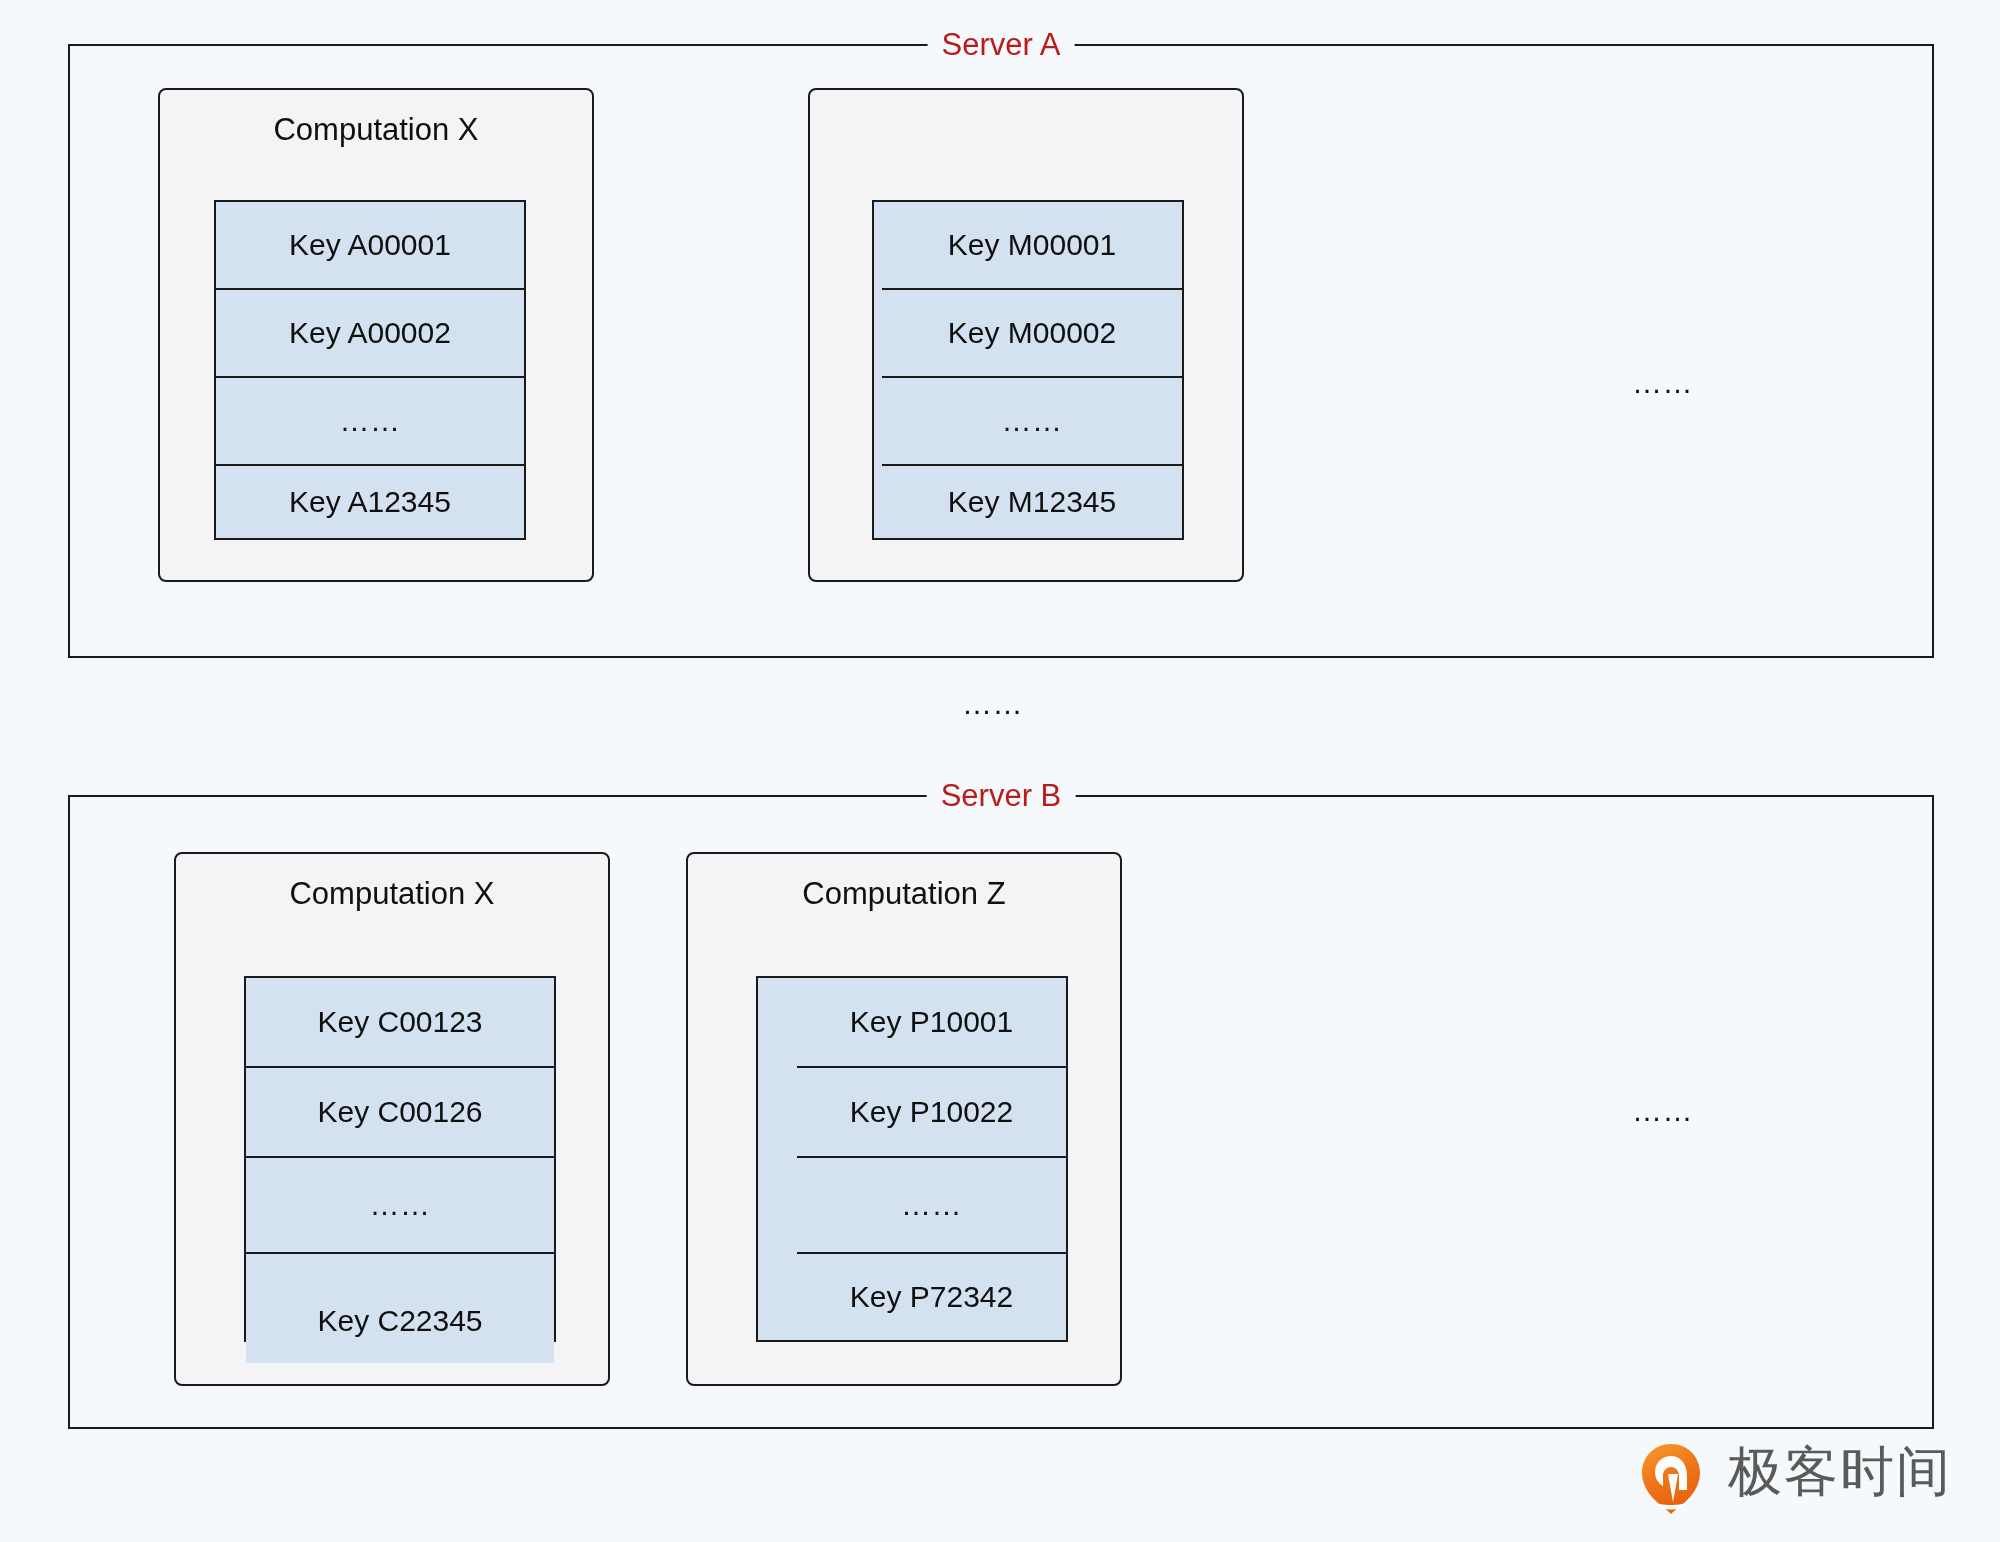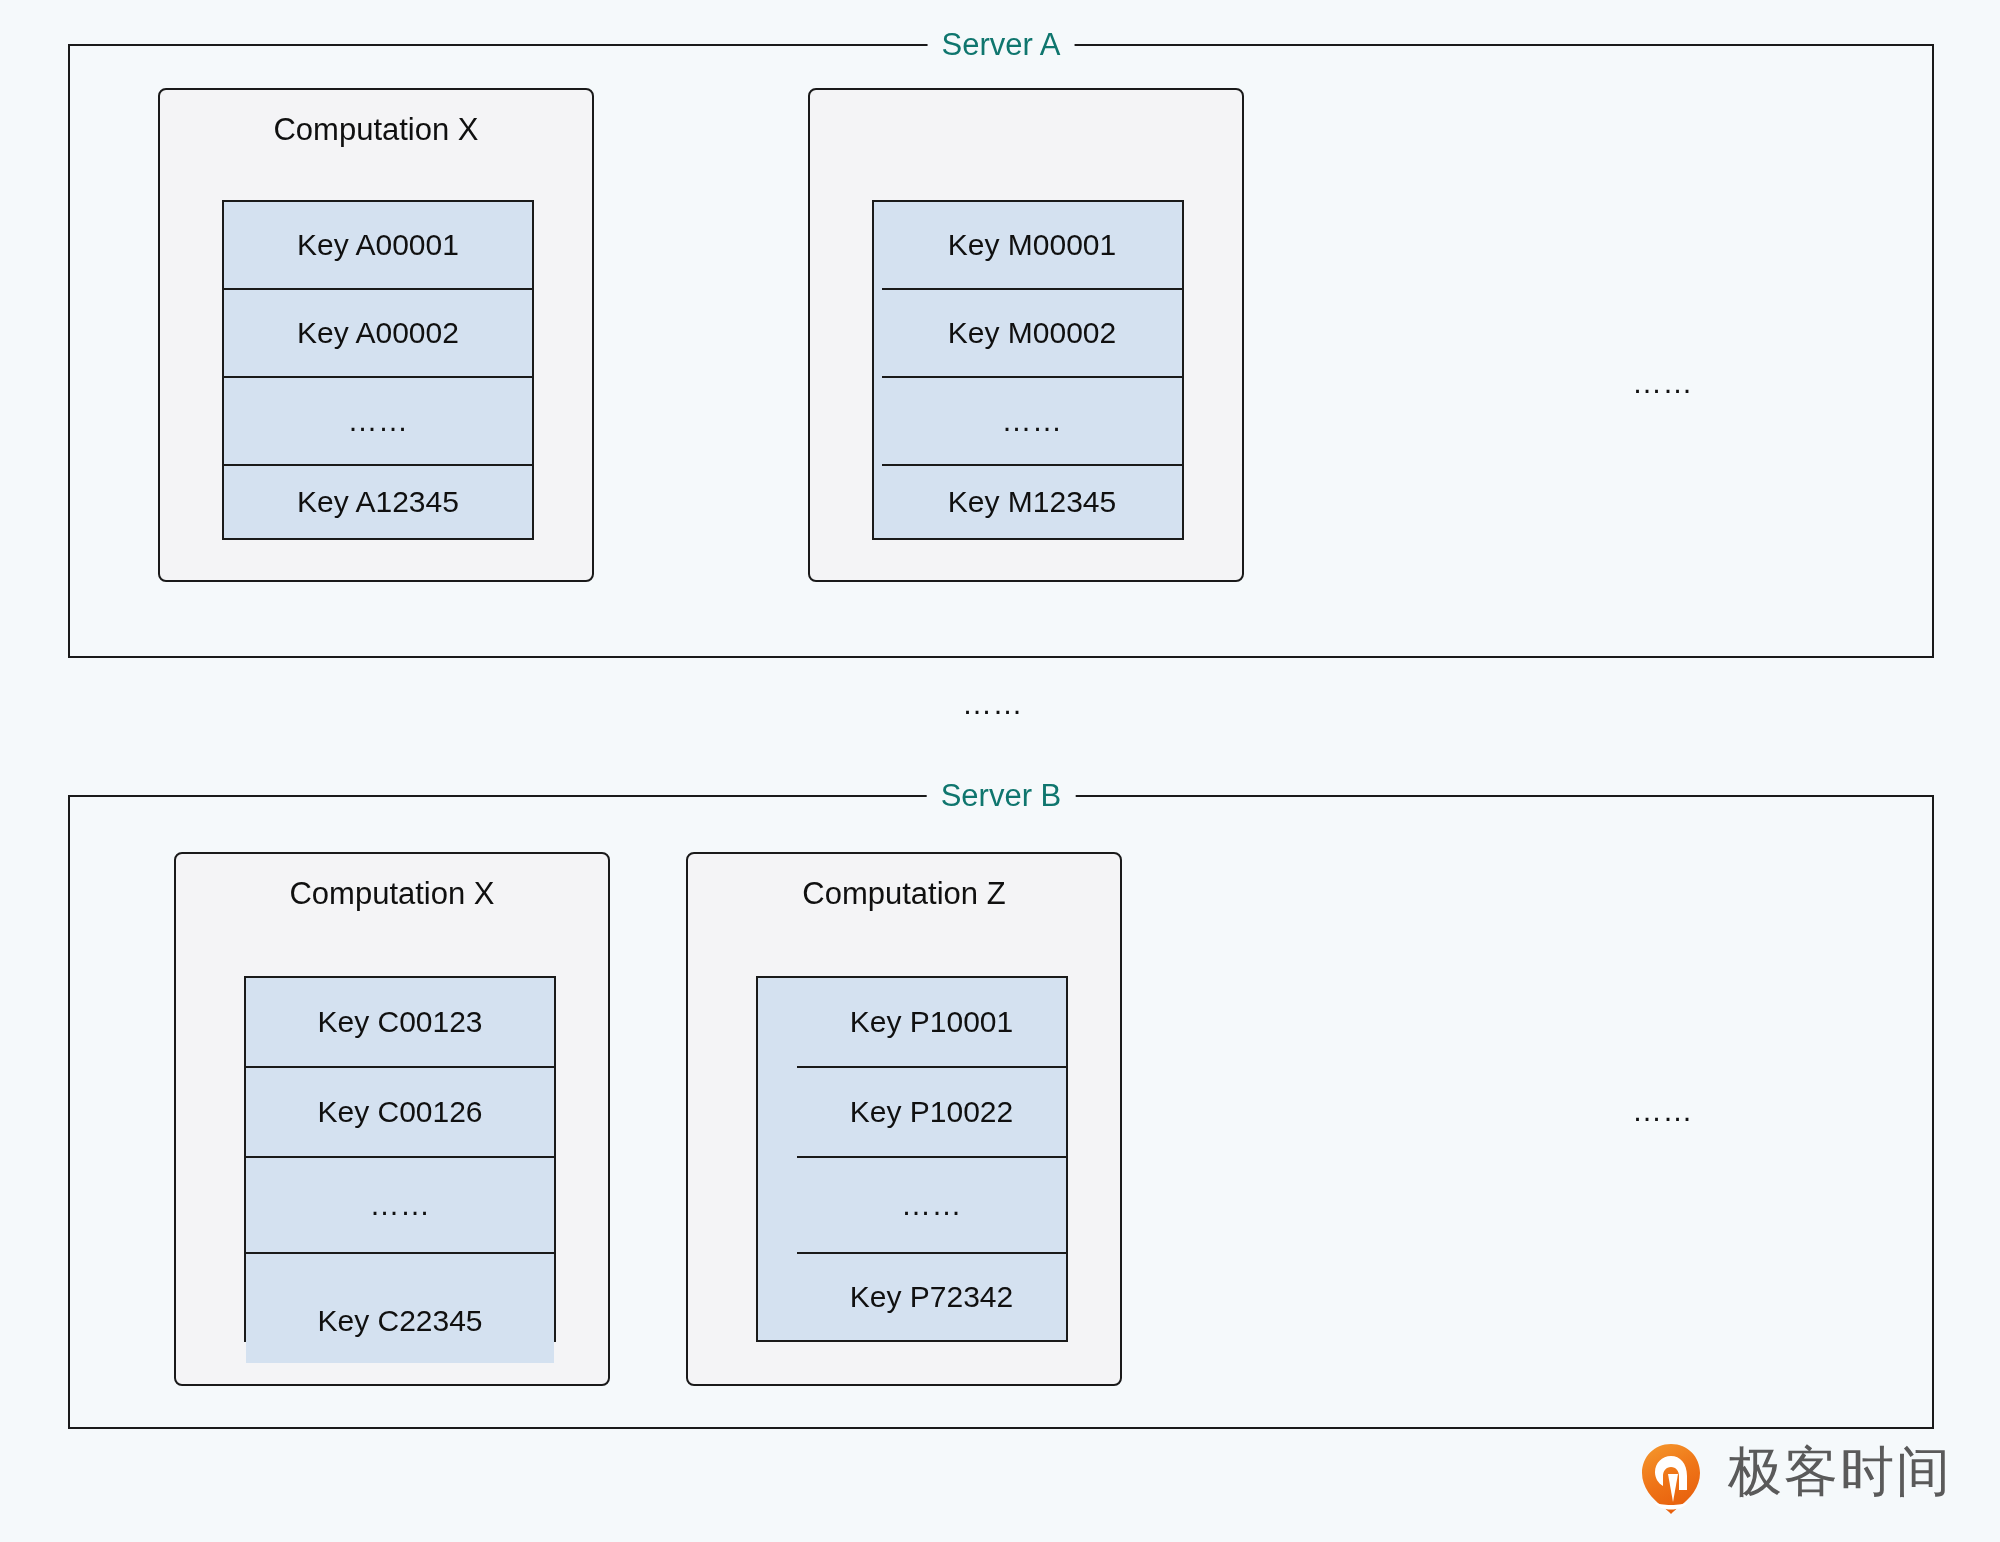"Server A" .server-label { color: #0f766e -> #b91c1c }
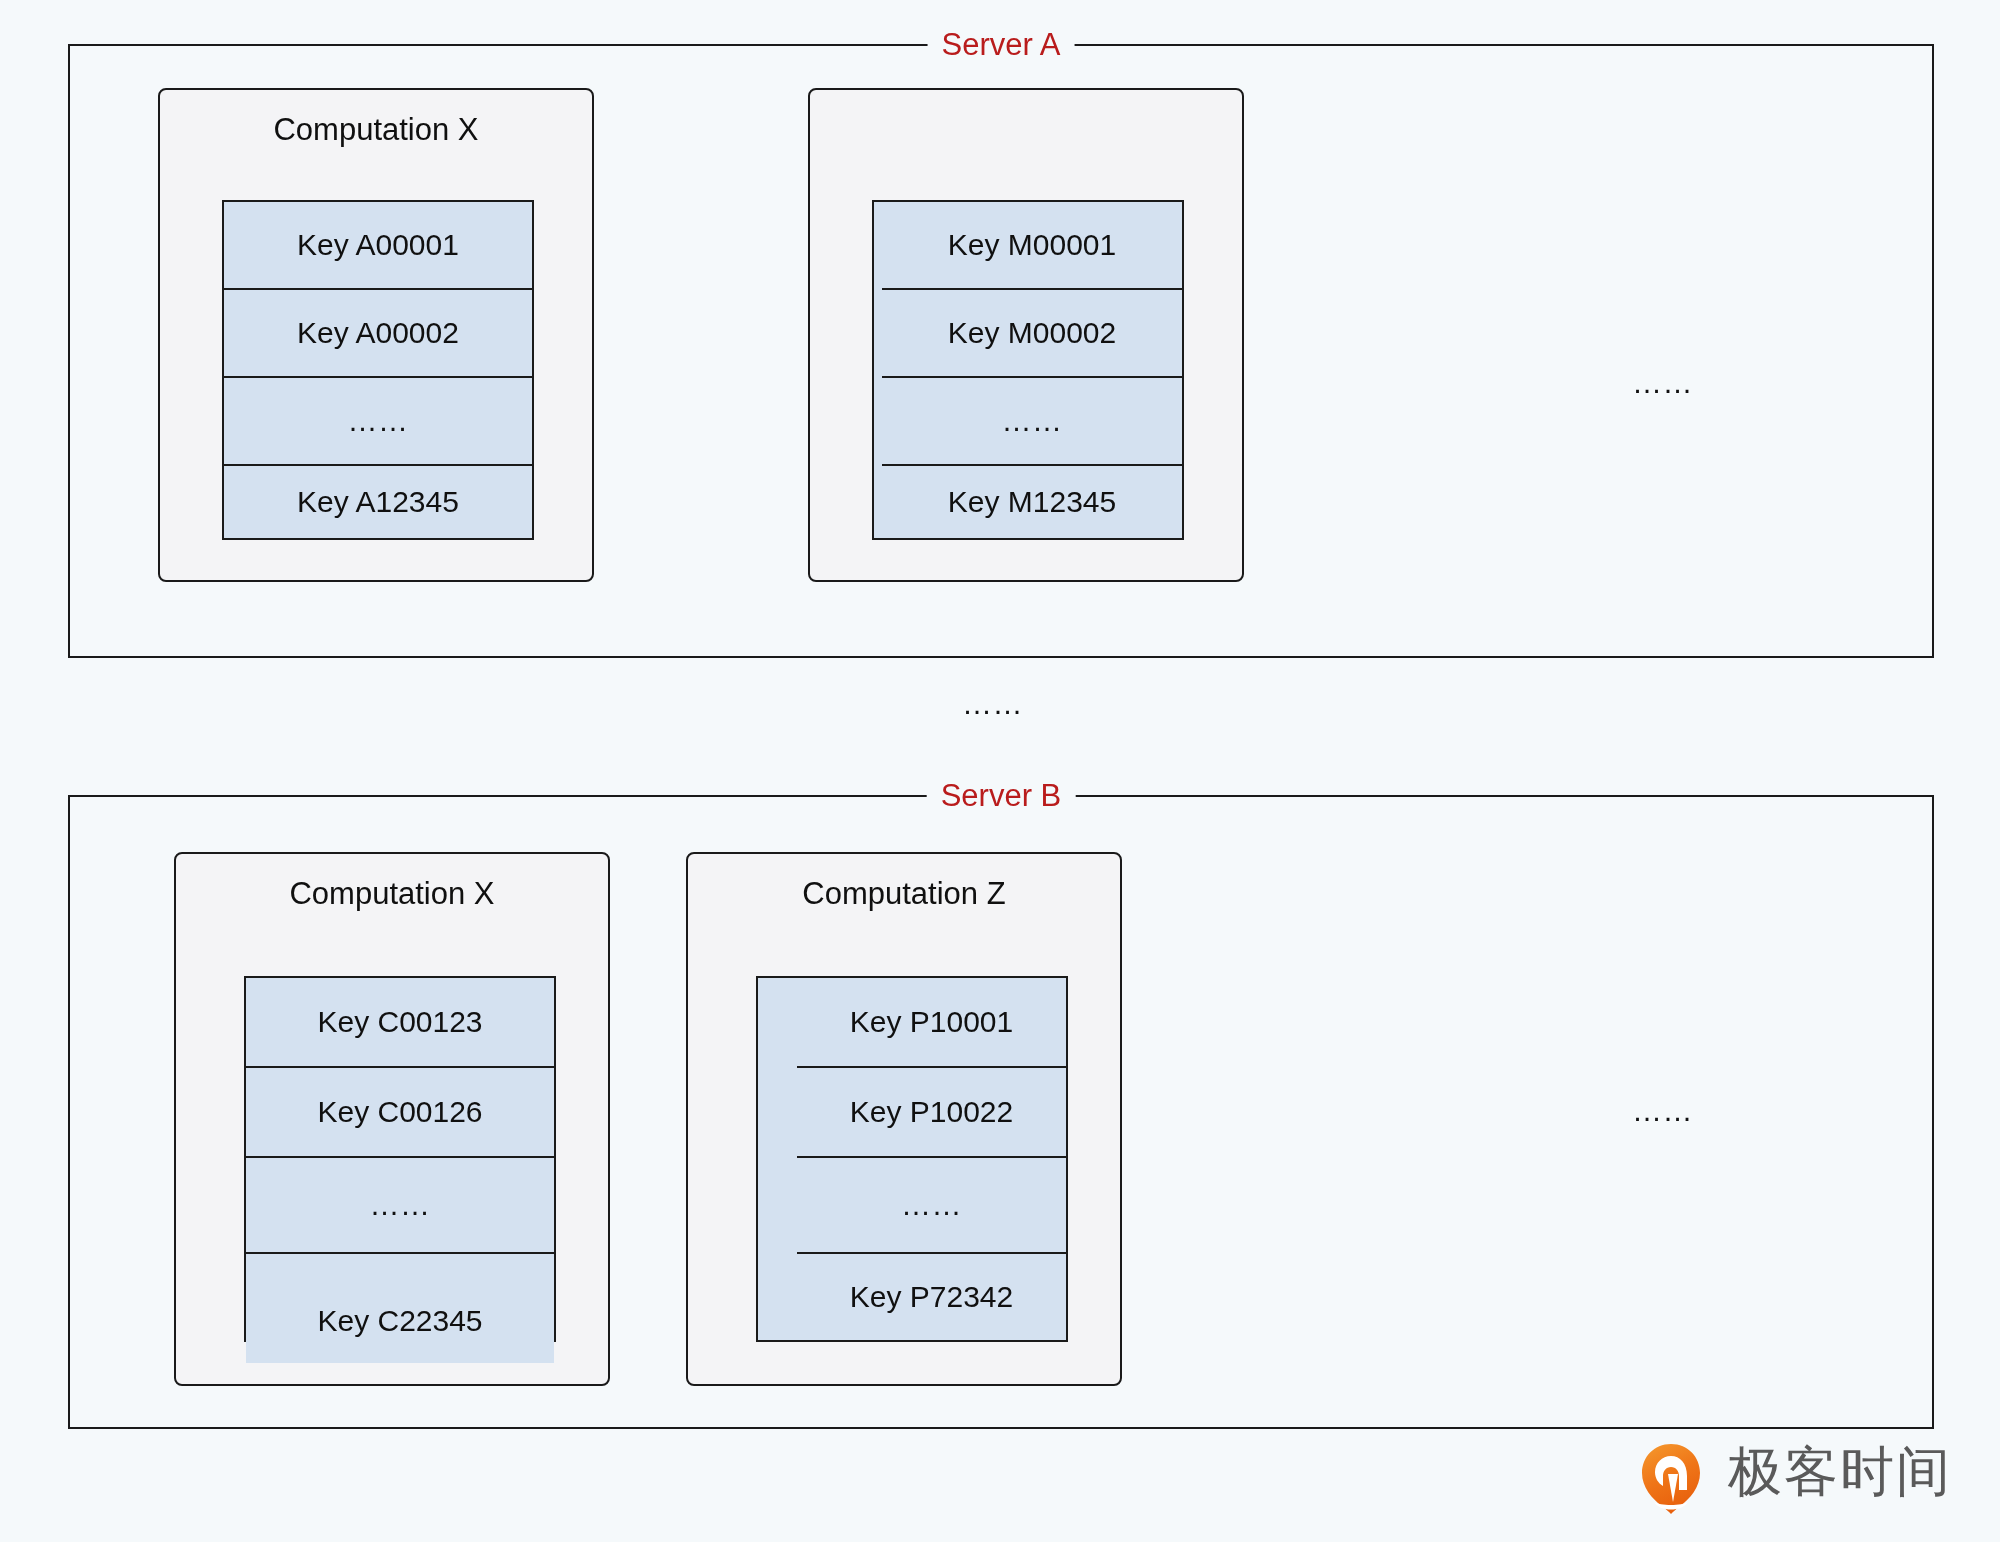"Key A00001" div.key-stack { left: 62px -> 54px }
